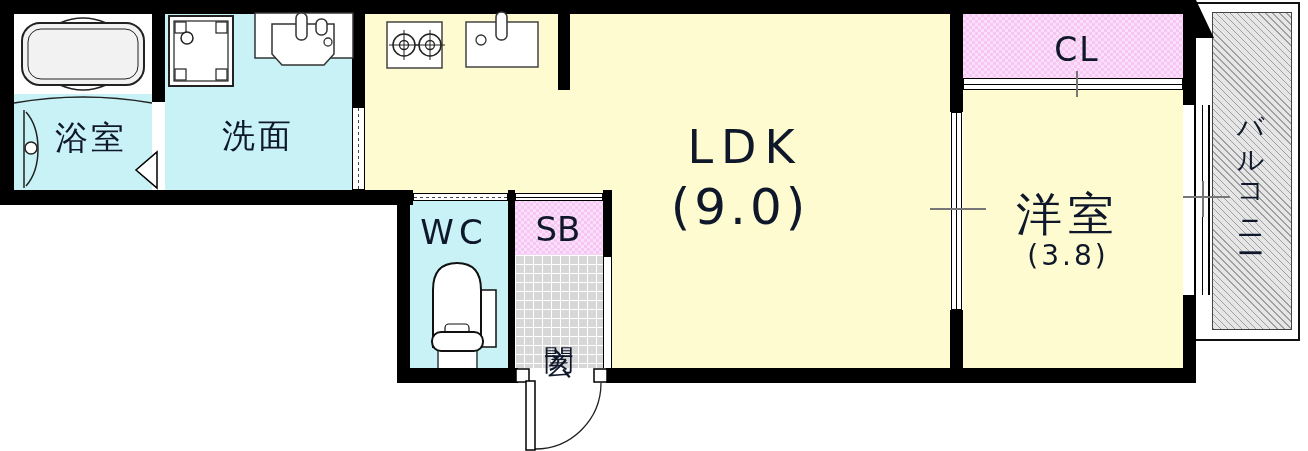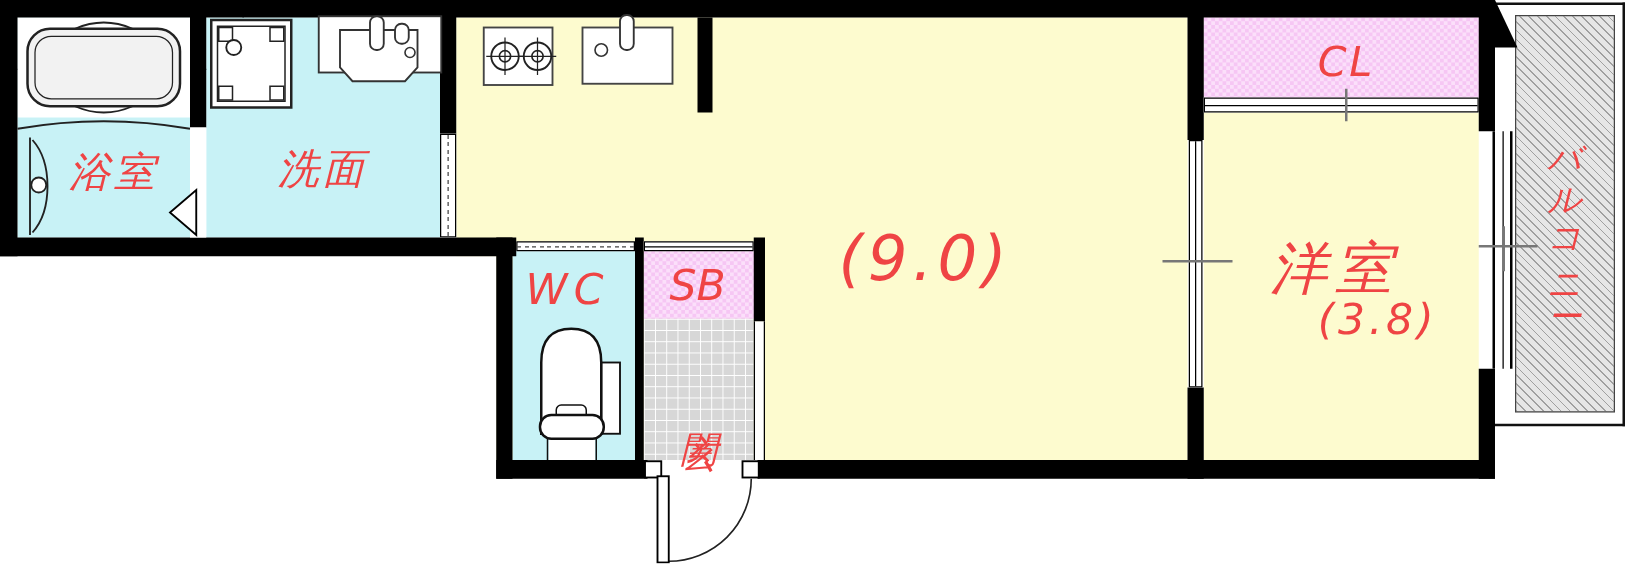"CL" .lbl { color: #ef4444 -> #0f172a; font-style: italic -> none }
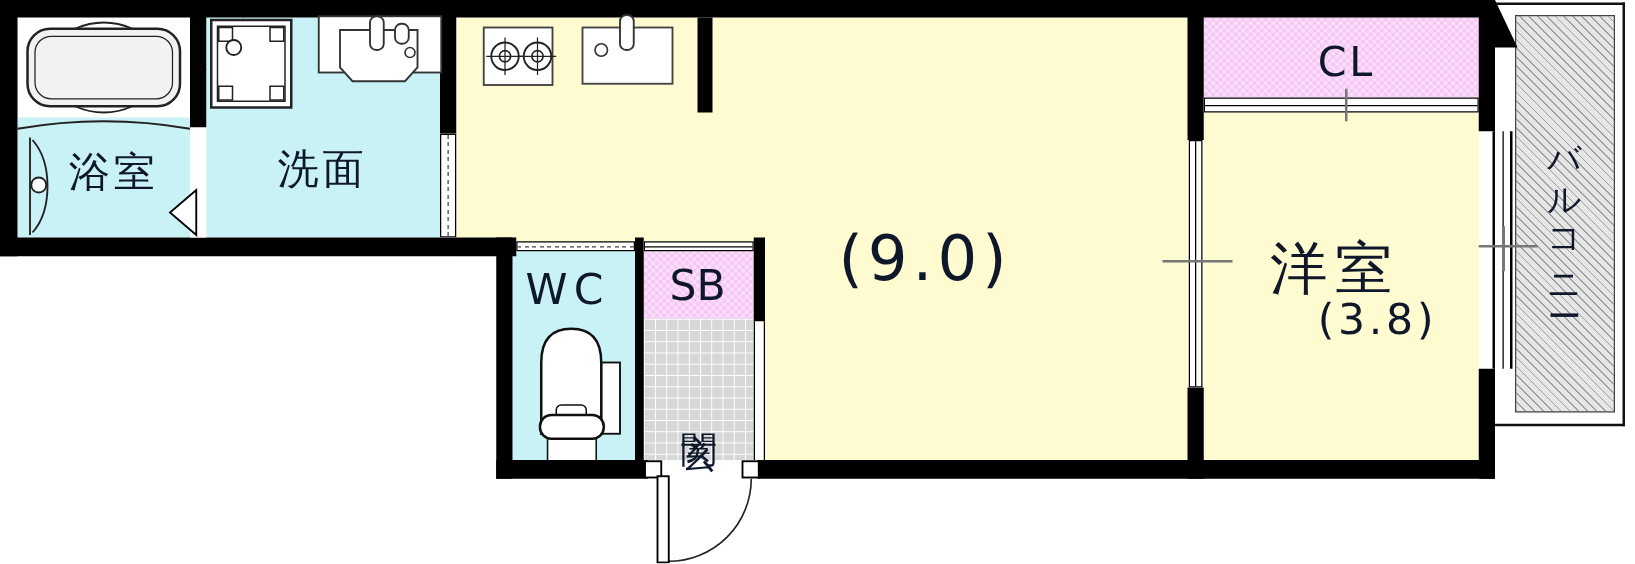"LDK" div.lbl { html: none -> <div>LDK</div> }
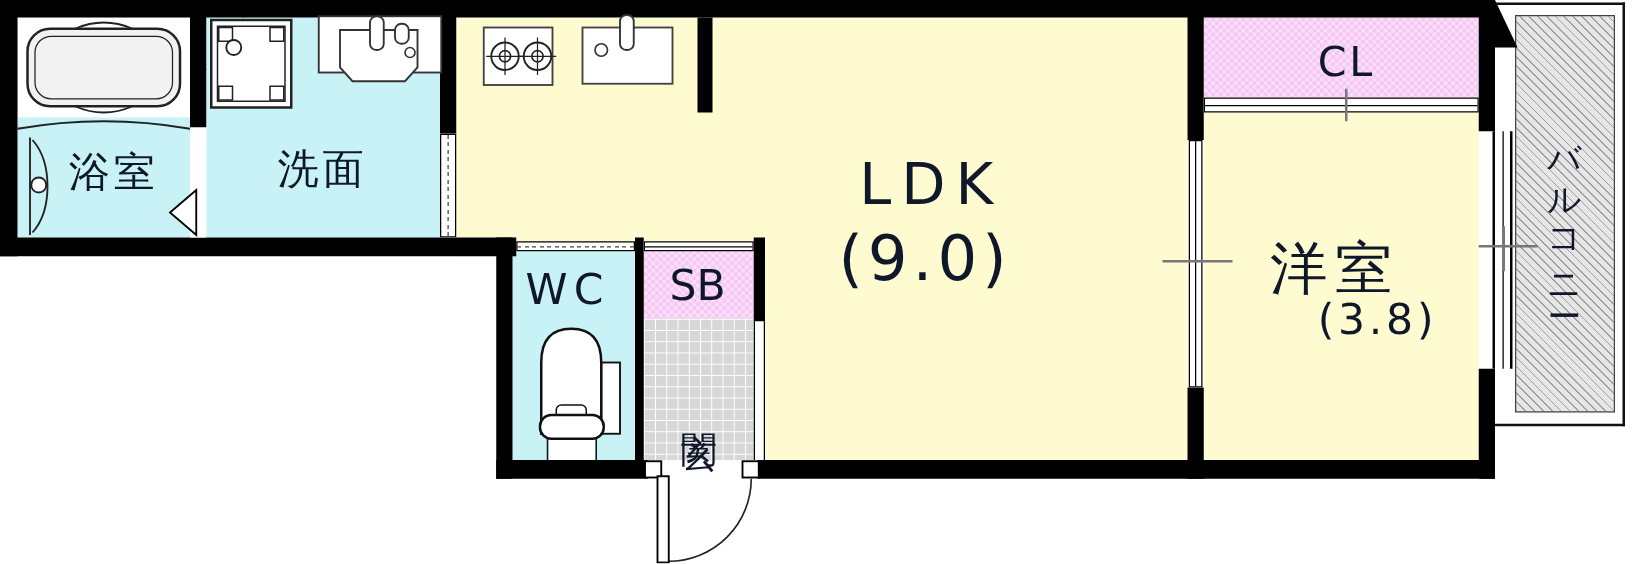"(3.8)" div.lbl { font-size: 34px -> 28px; margin-left: 34px -> none }
